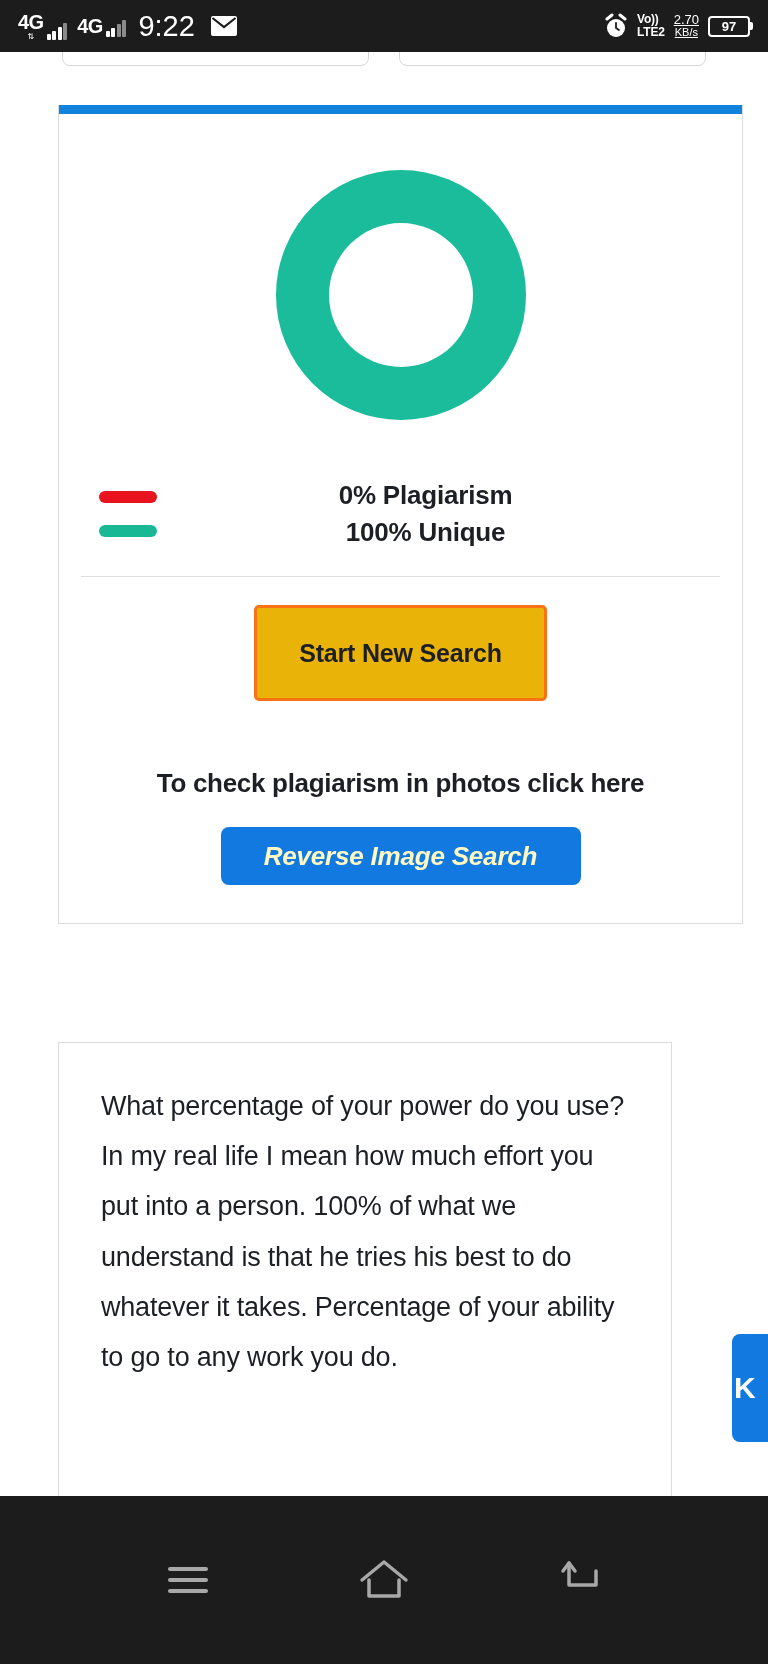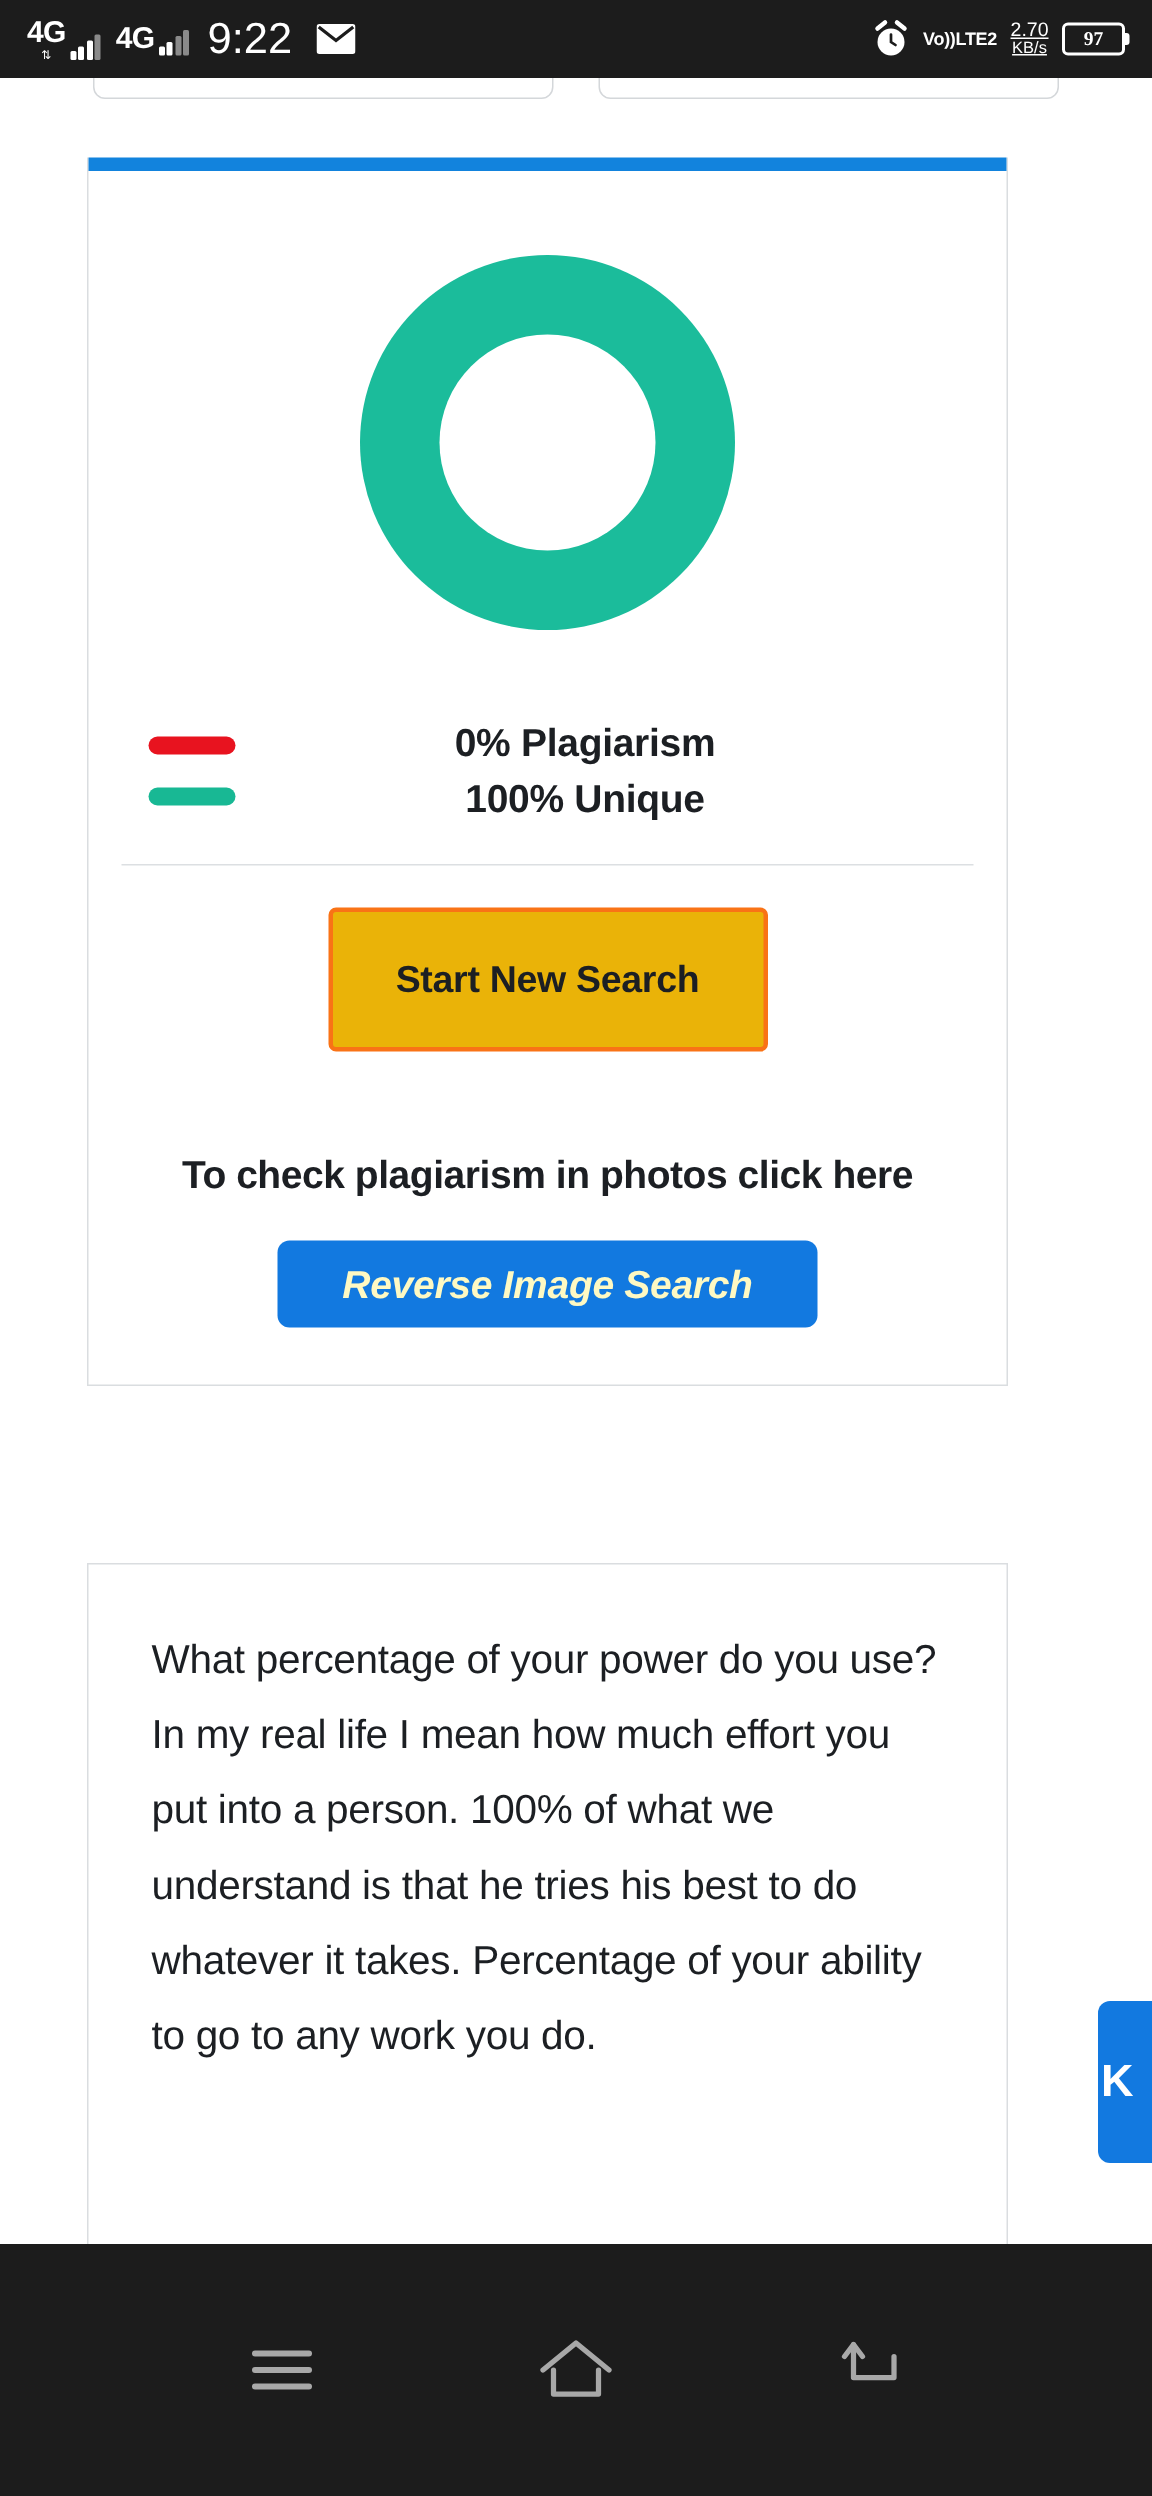"Vo))" .volte { flex-direction: row -> column }
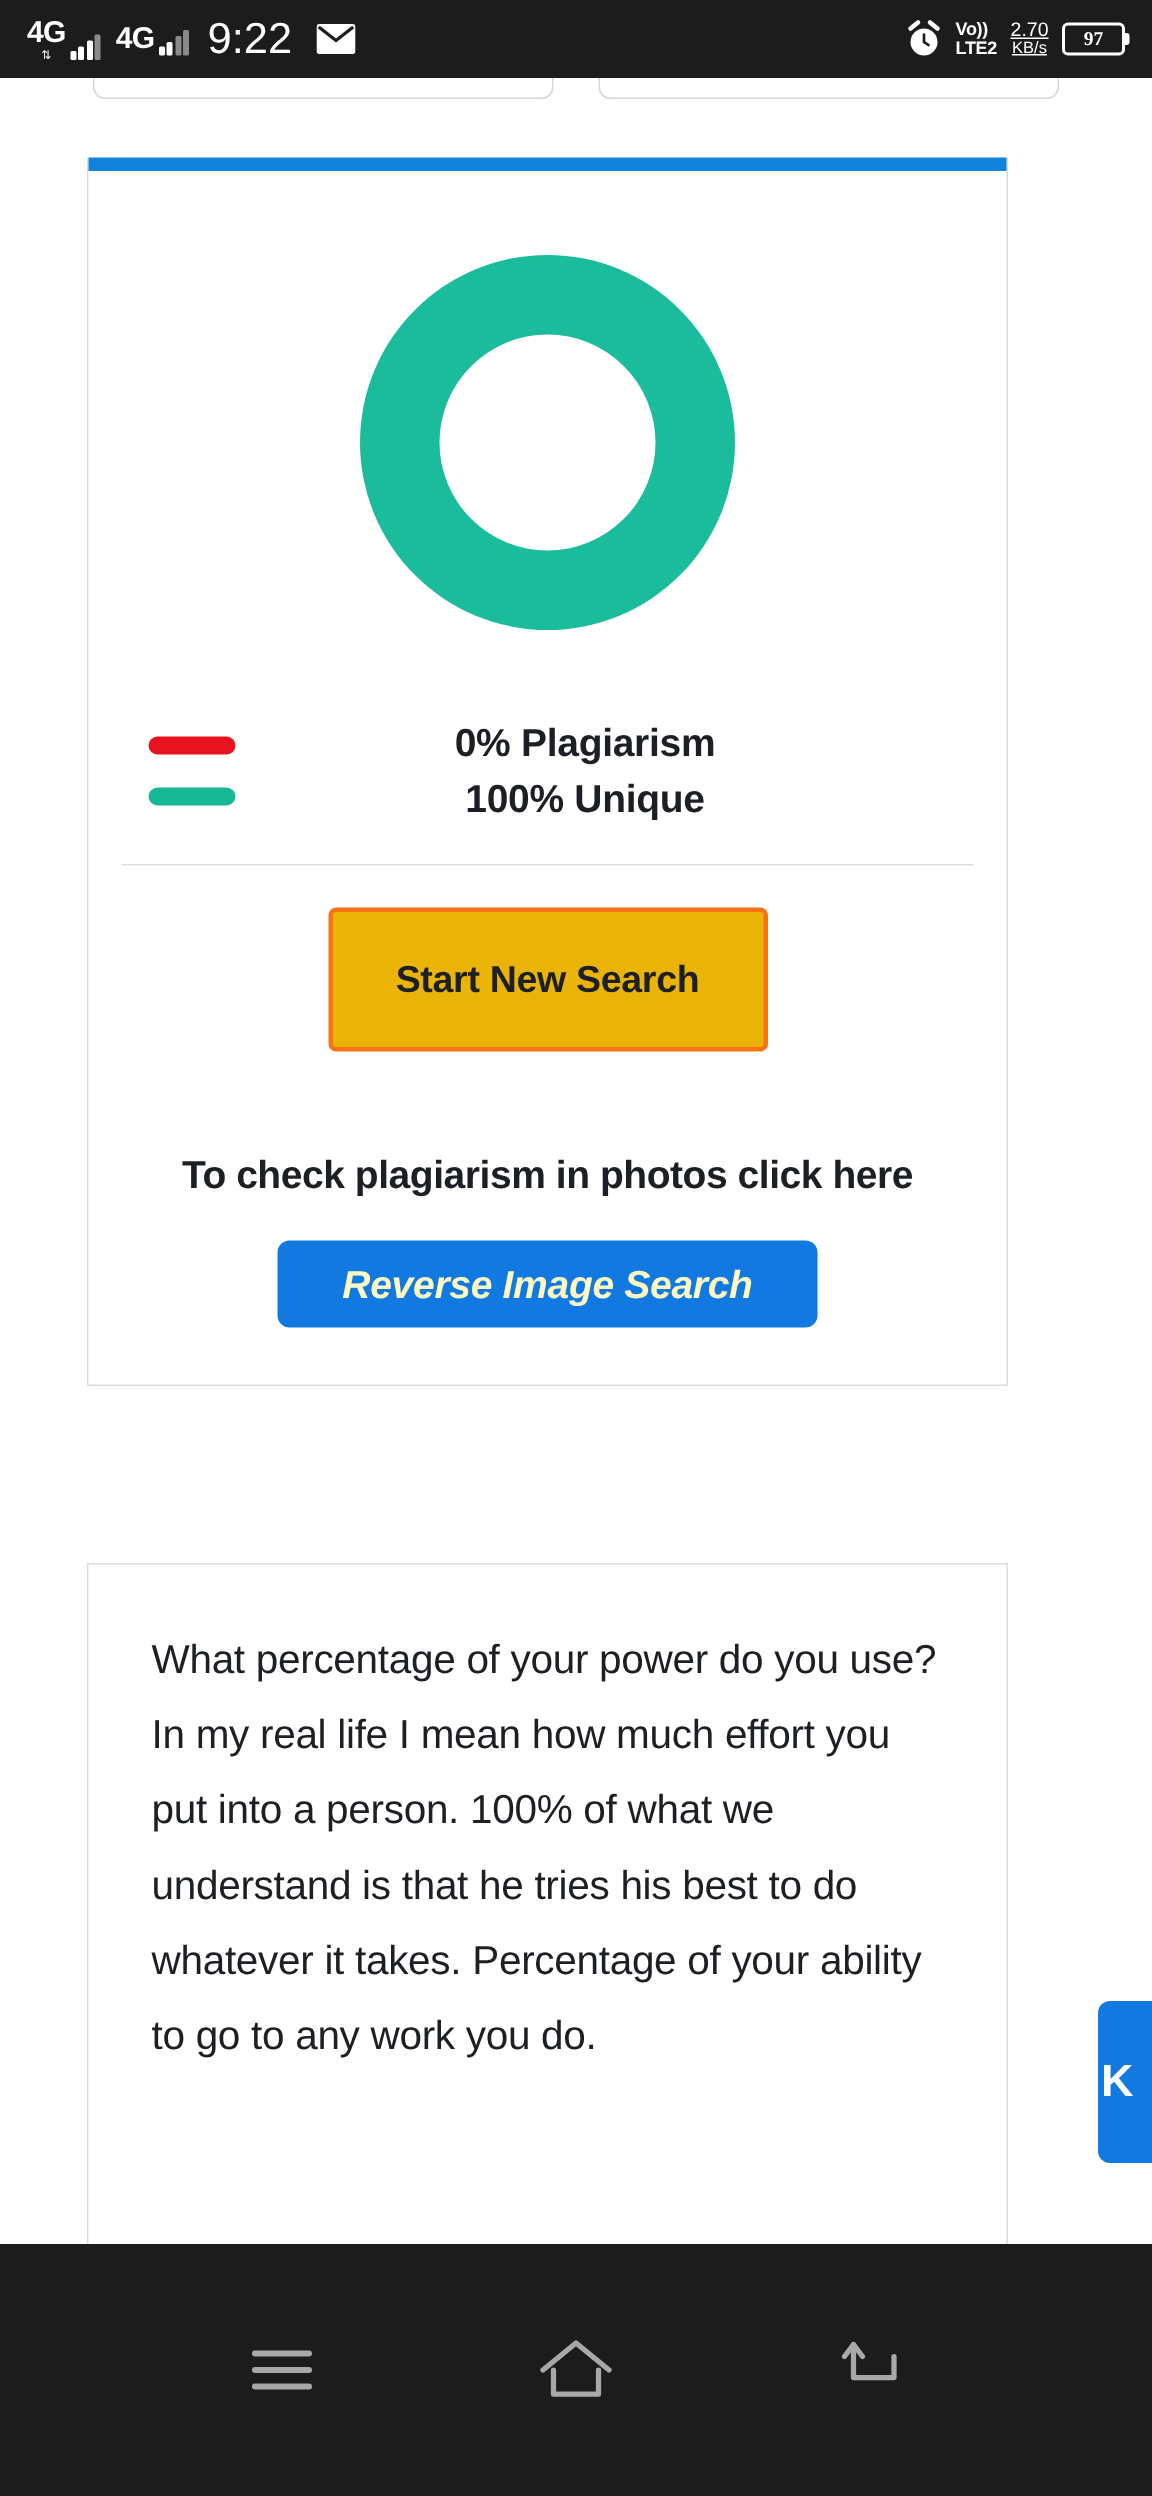"97" .battery { font-family: Liberation Serif, serif -> none }
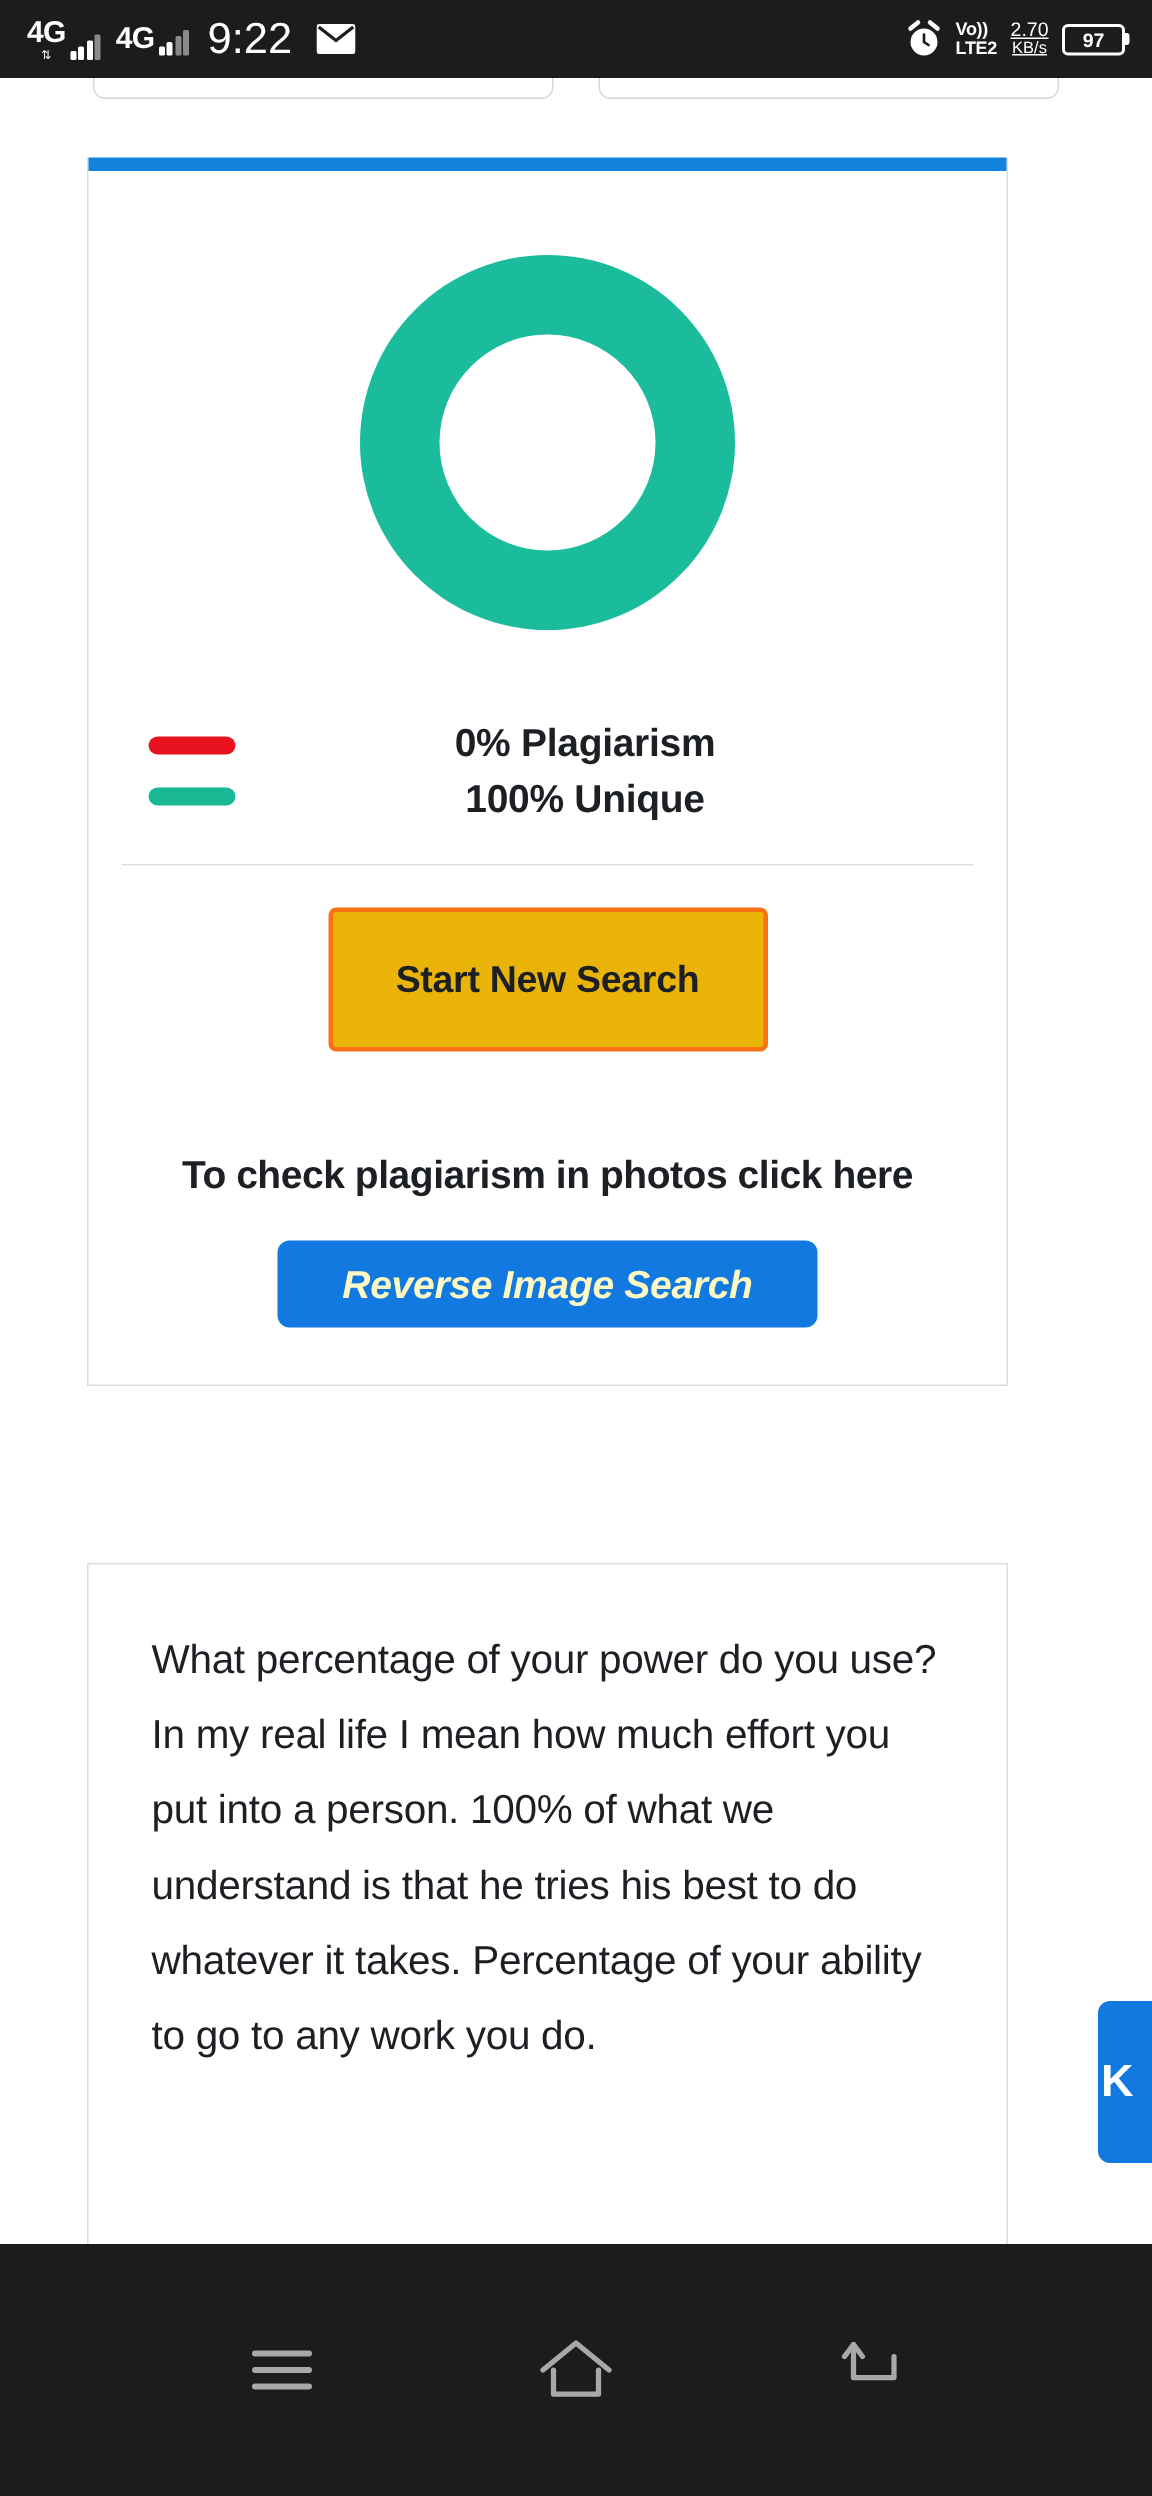"0% Plagiarism" .result-card { width: 614px -> 685px }
